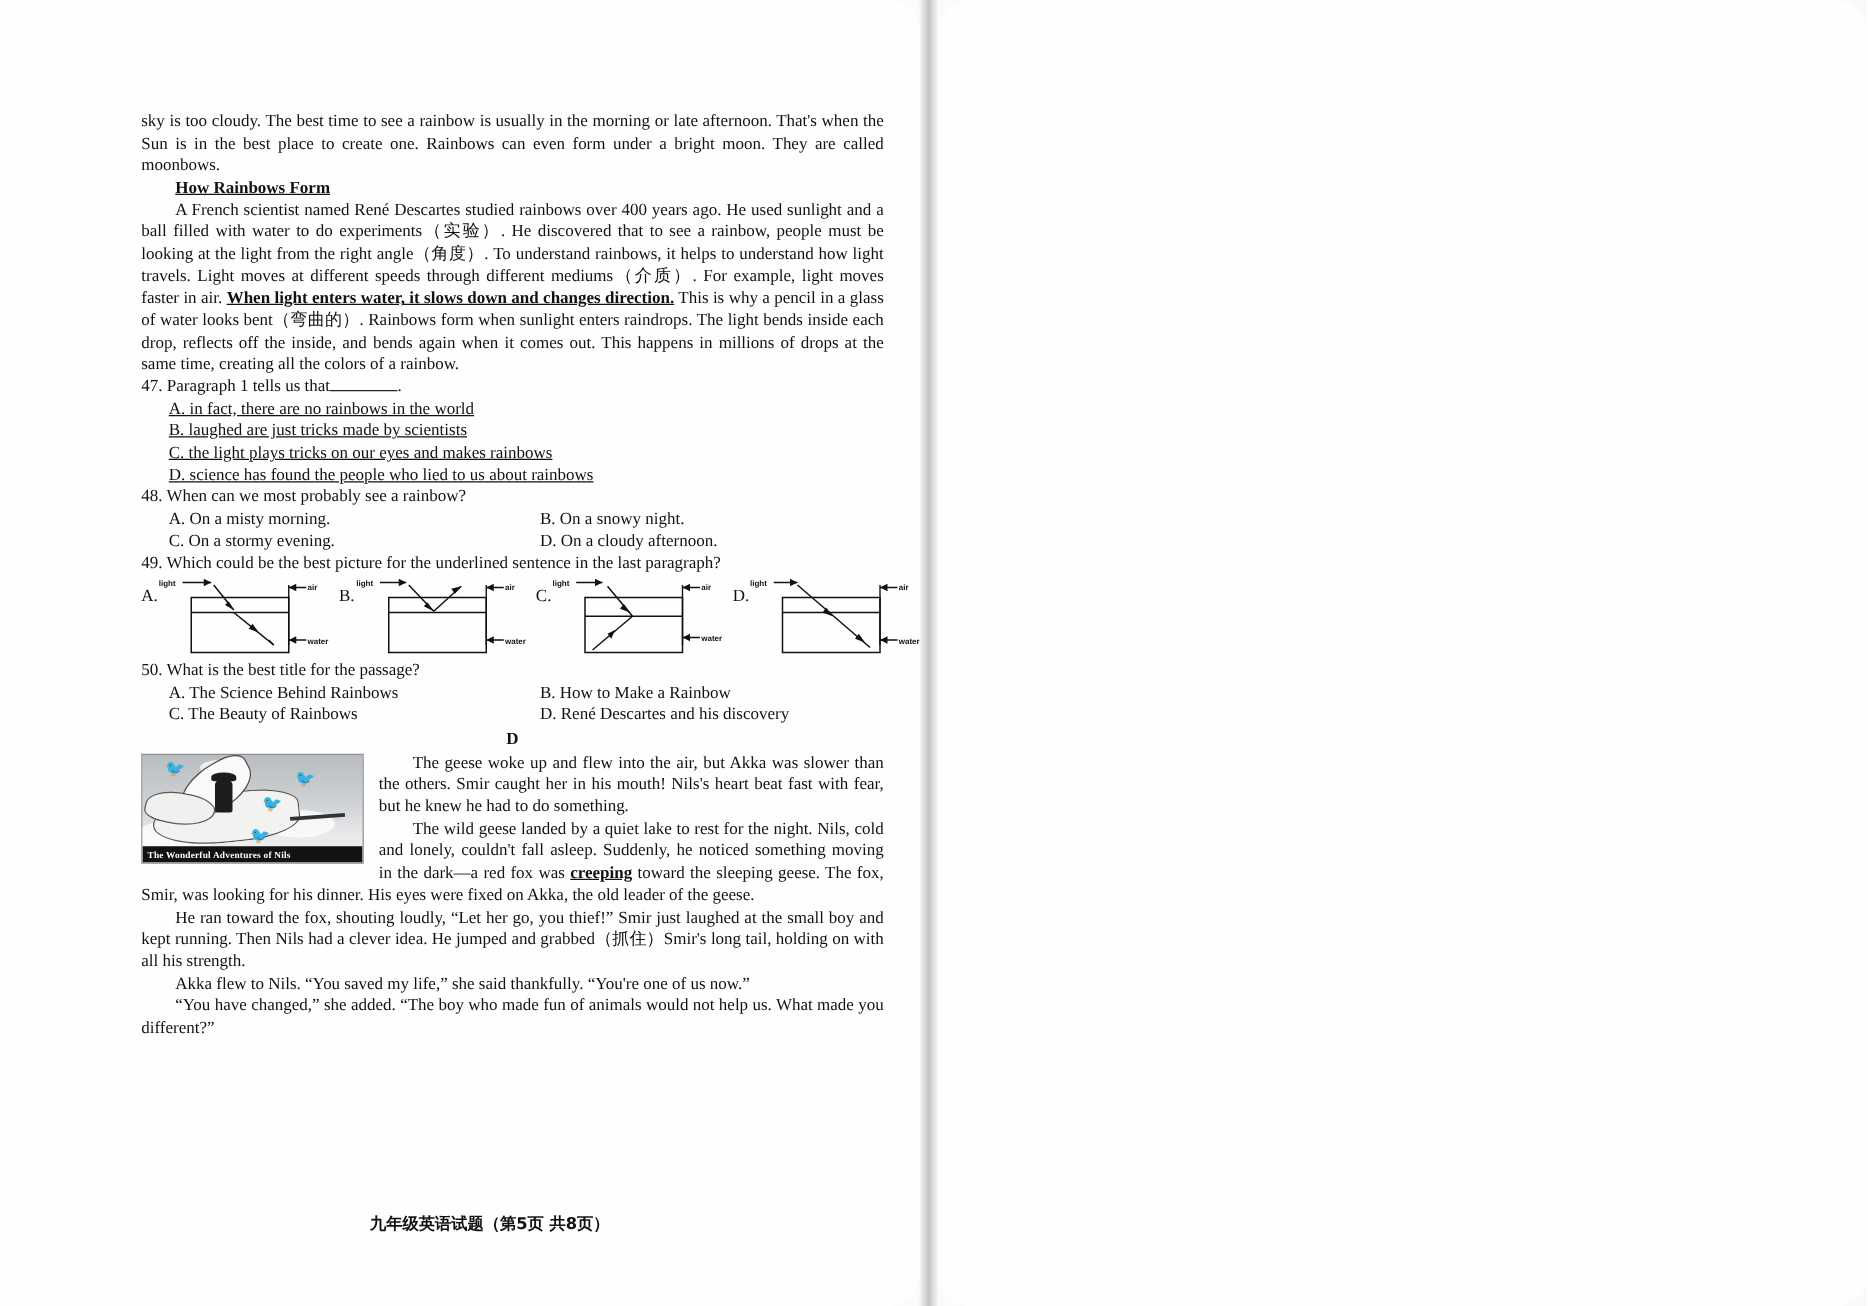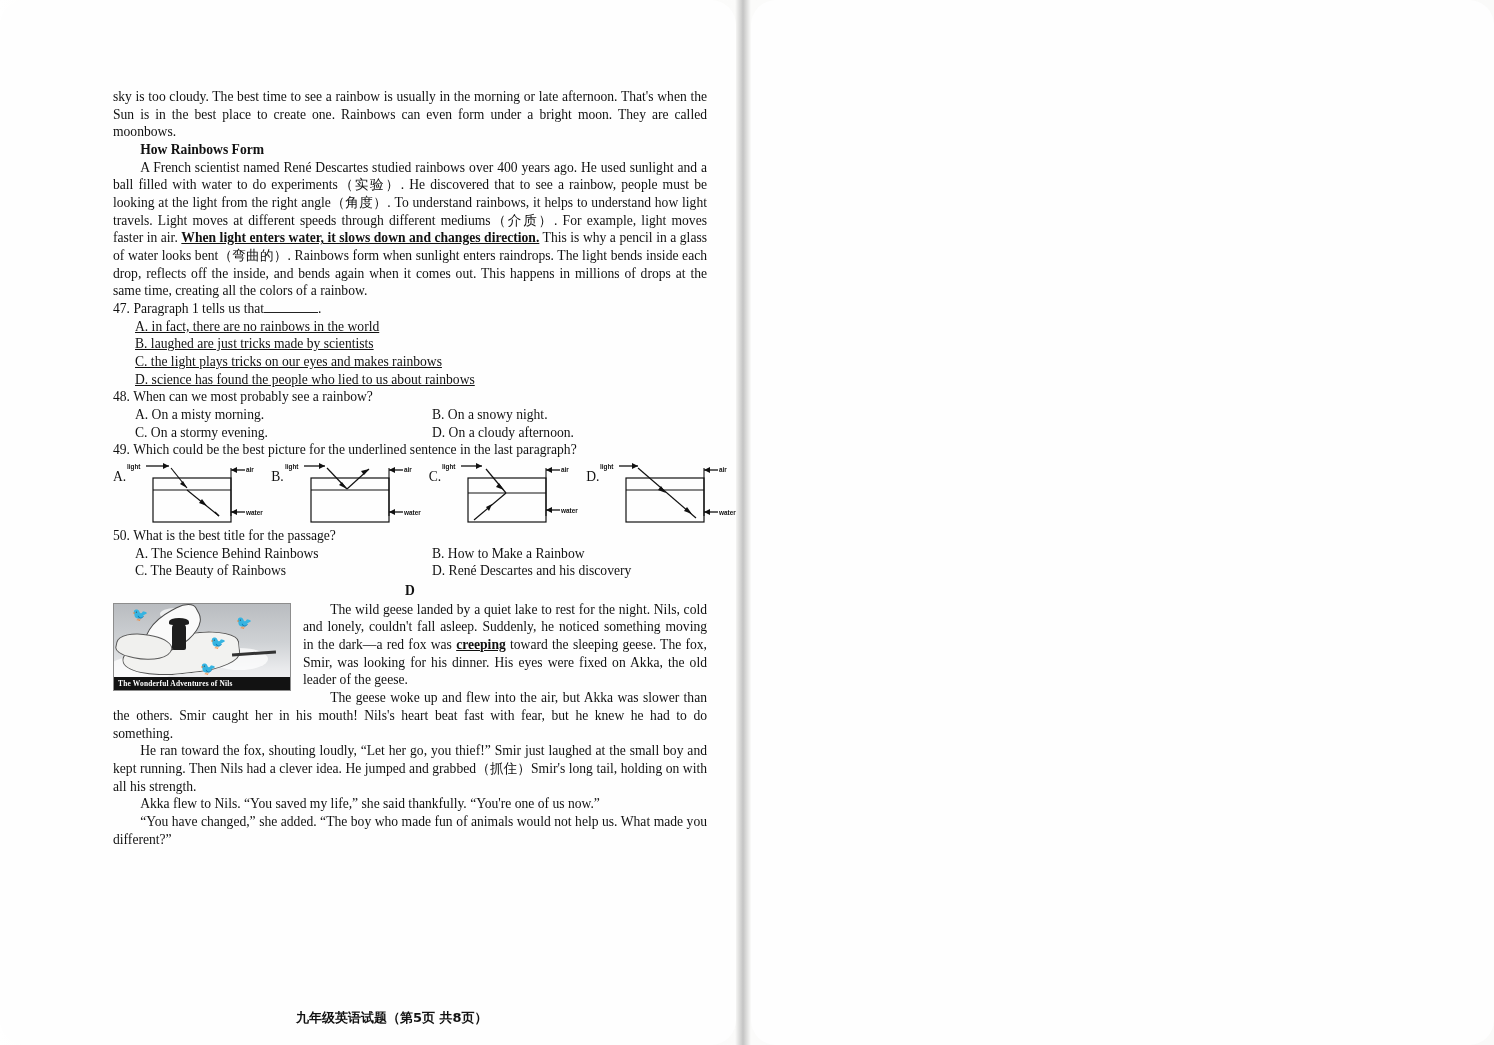"How Rainbows Form" .sec-head { text-decoration: none -> underline }
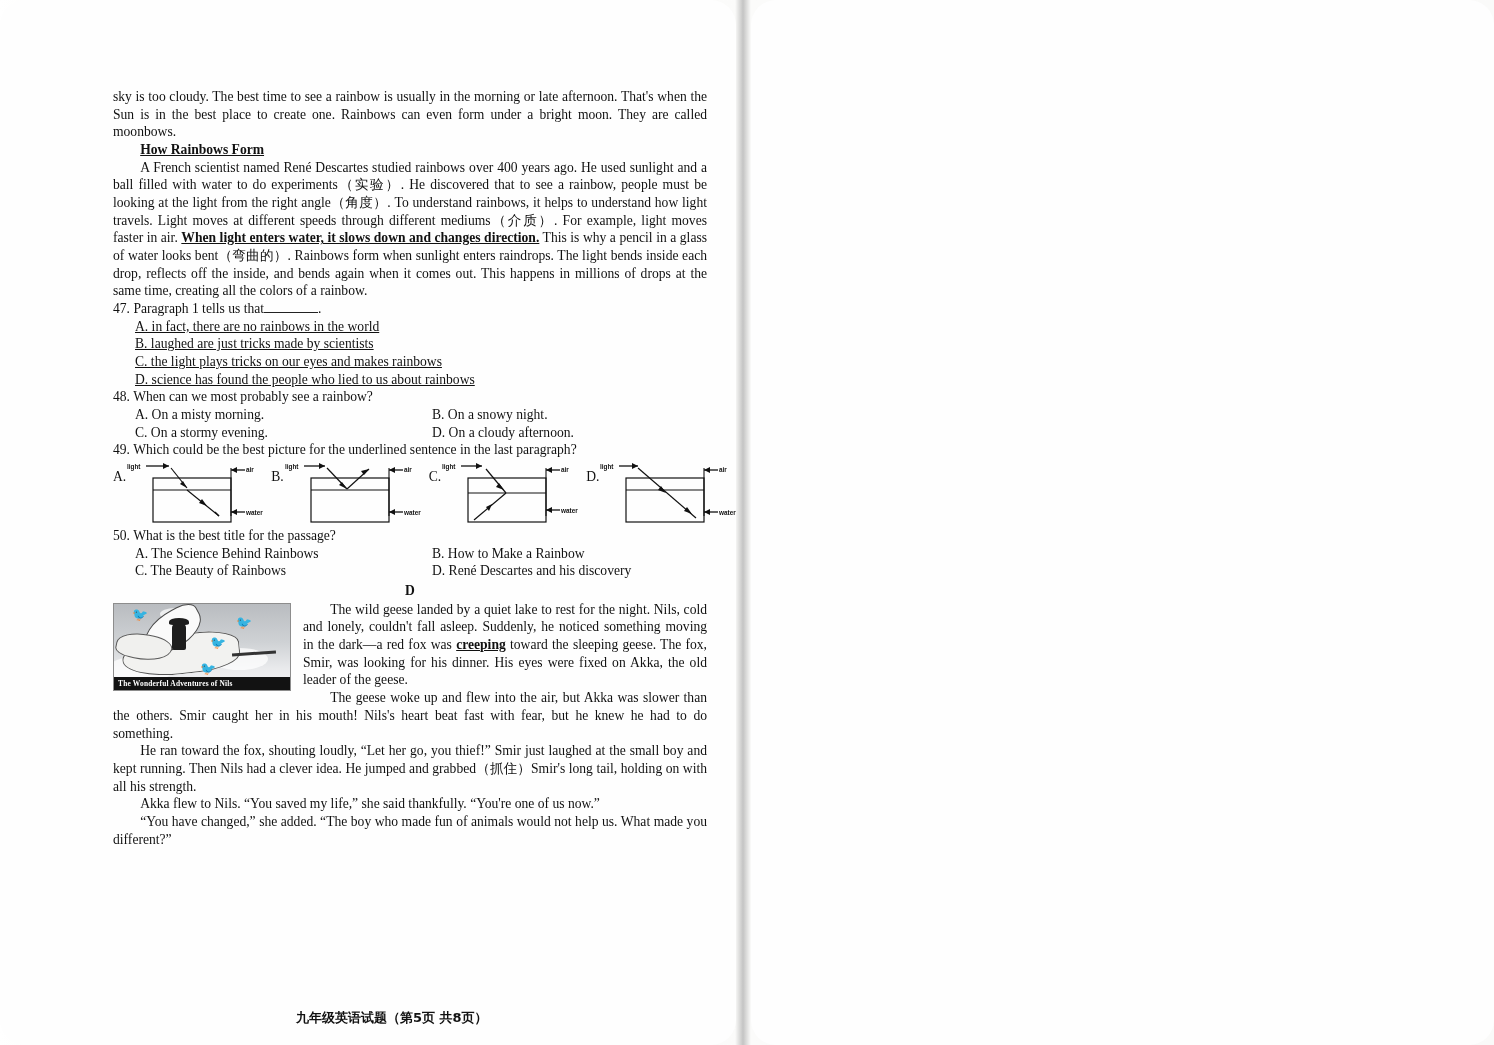"The wild geese landed by" p.ind { order: before "The geese woke up and" -> after "The geese woke up and" }
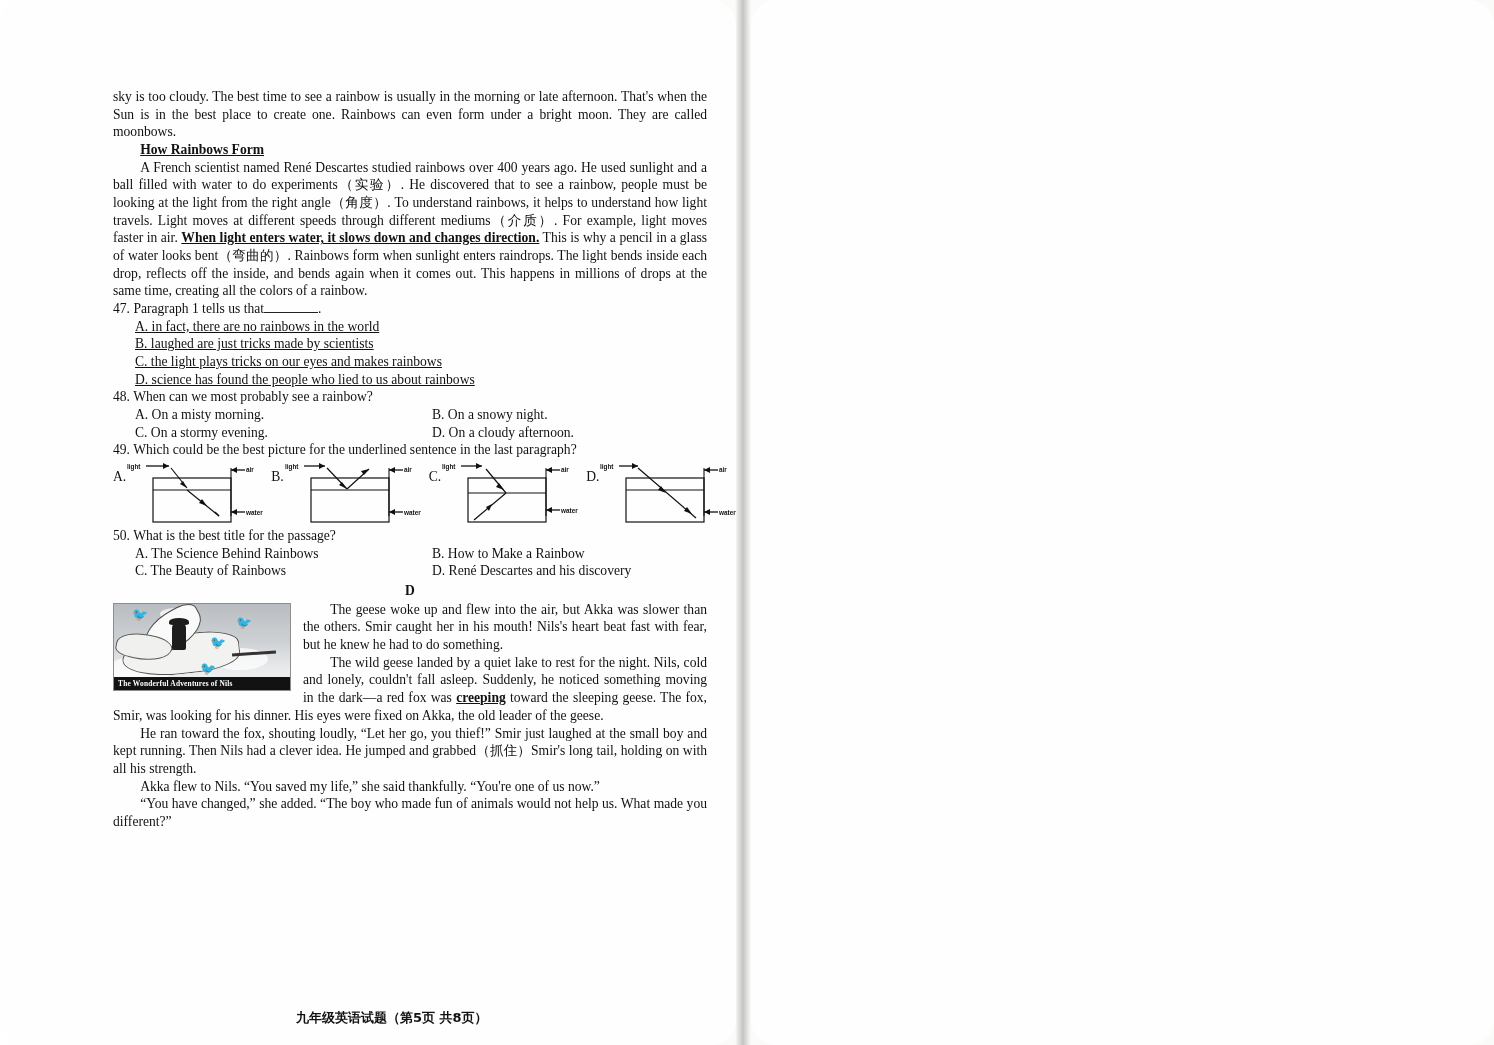"九年级英语试题（第5页 共8页）" .footer.left { top: 1009px -> 970px }
